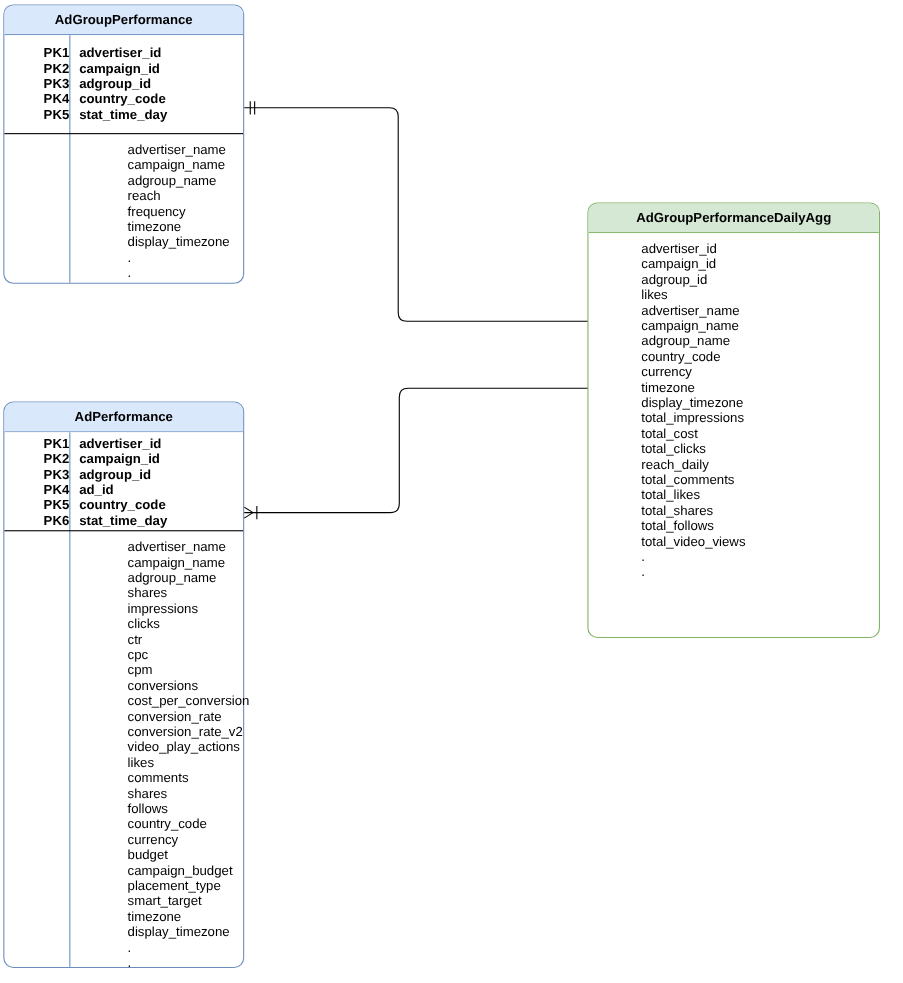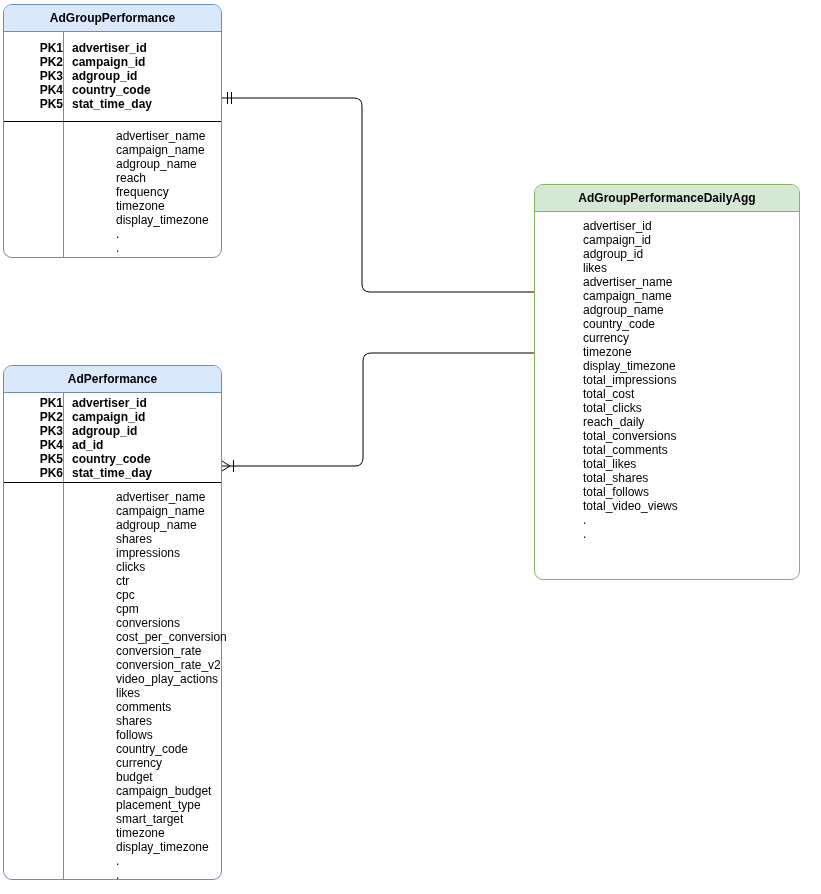"total_conversions" div.frow { html: <div>total_conversions</div> -> none }
